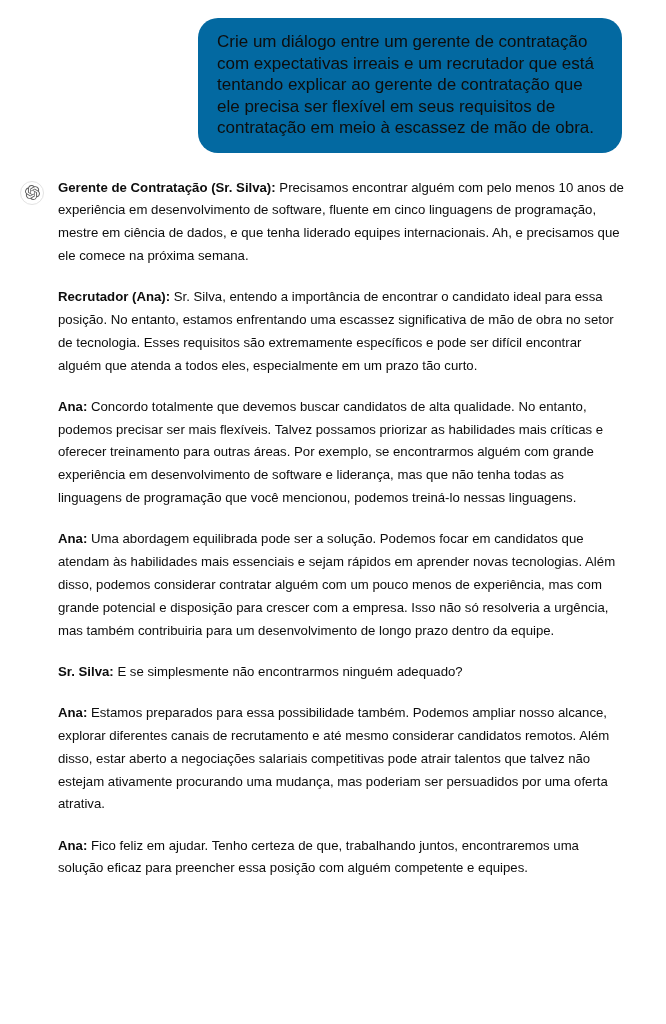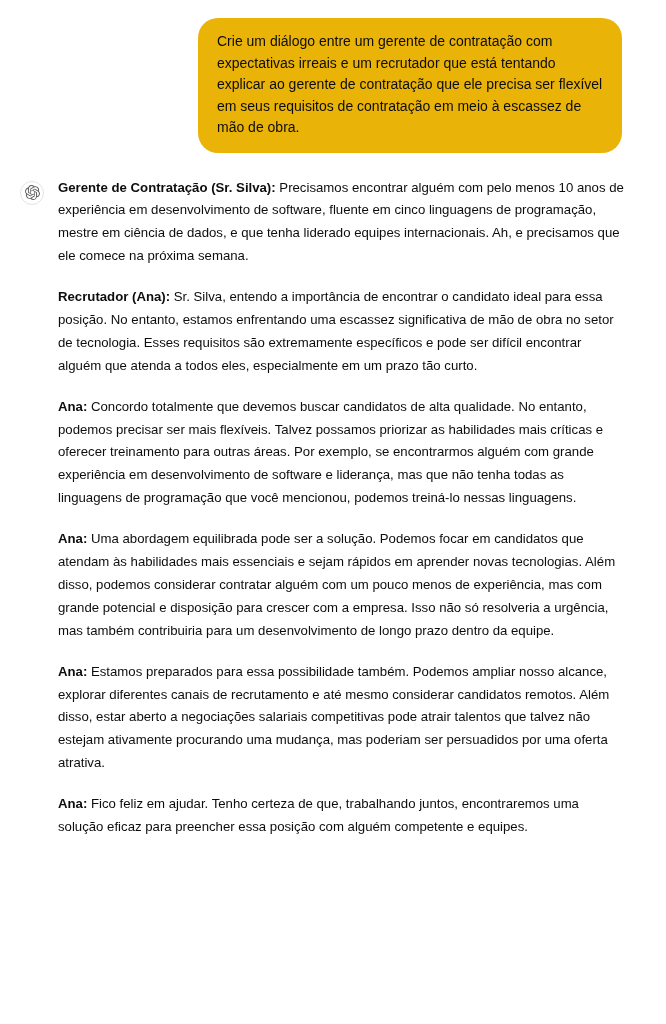"Crie um diálogo entre um" .user-bubble { background: #eab308 -> #0369a1; font-size: 14px -> 17px }
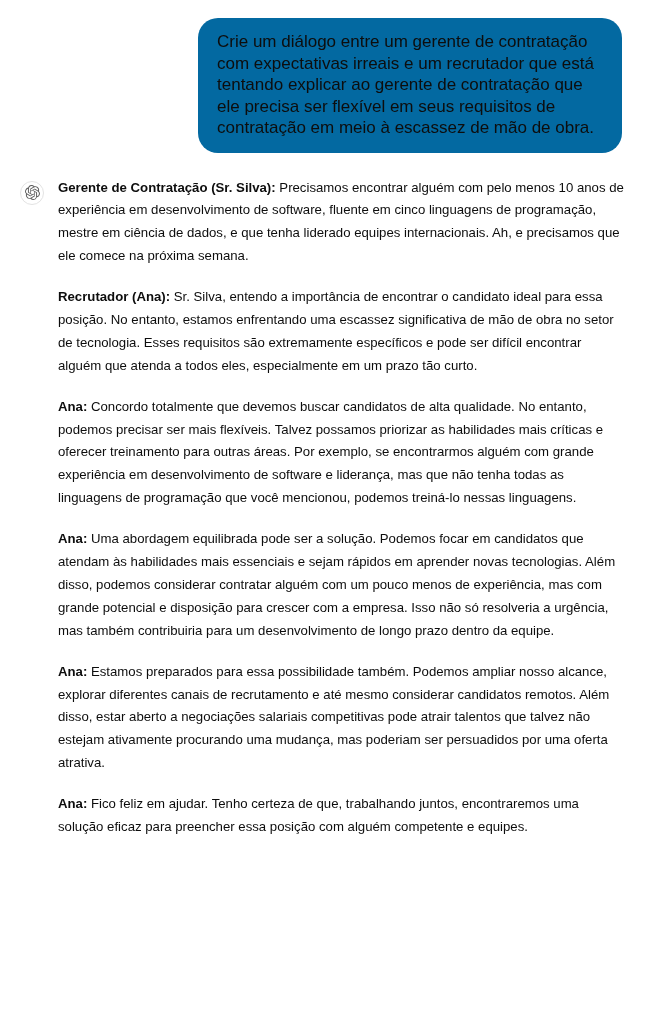"Sr. Silva: E se simplesmente" p { html: none -> <p> <span>Sr. Silva:</span><span> E se simplesmente não encontrarmos ninguém adequado?</span> </p> }
